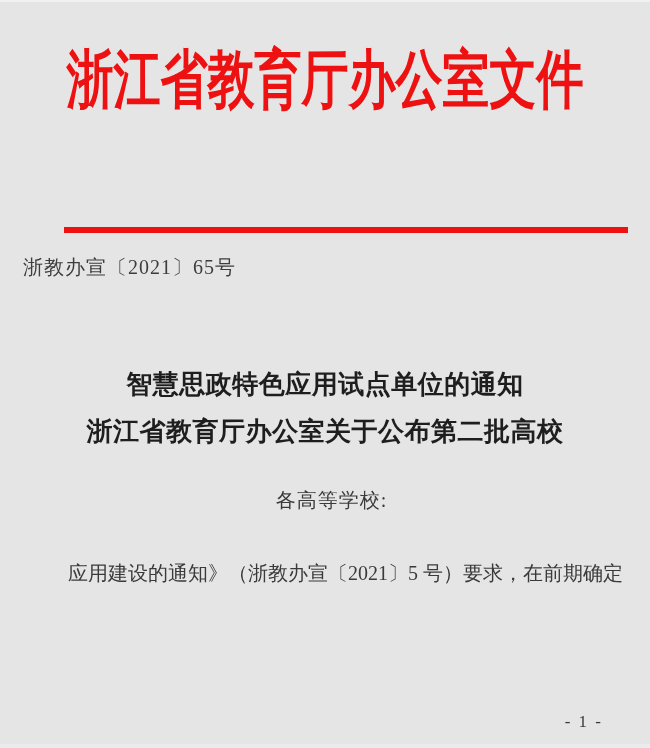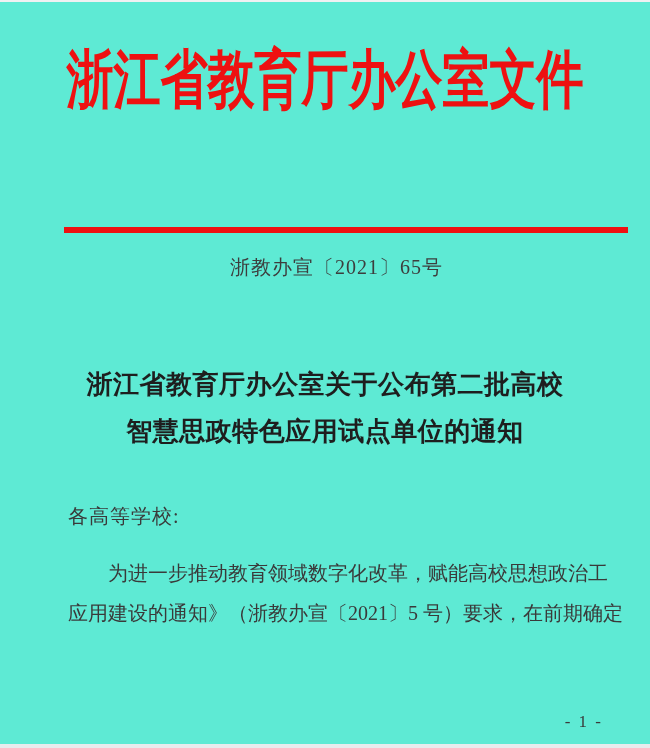"浙江省教育厅办公室文件" .page { background: #5eead4 -> #e5e5e5 }
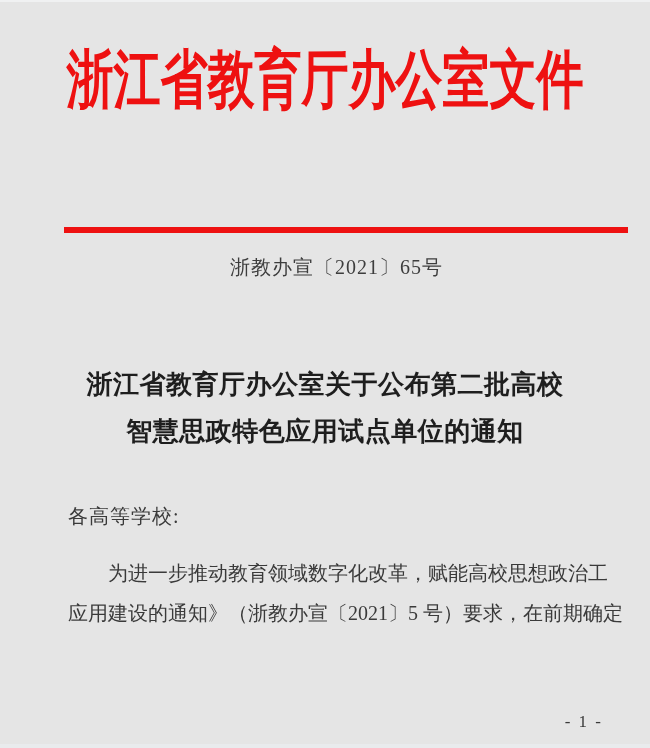"浙教办宣〔2021〕65号" .doc-number { text-align: center -> none }
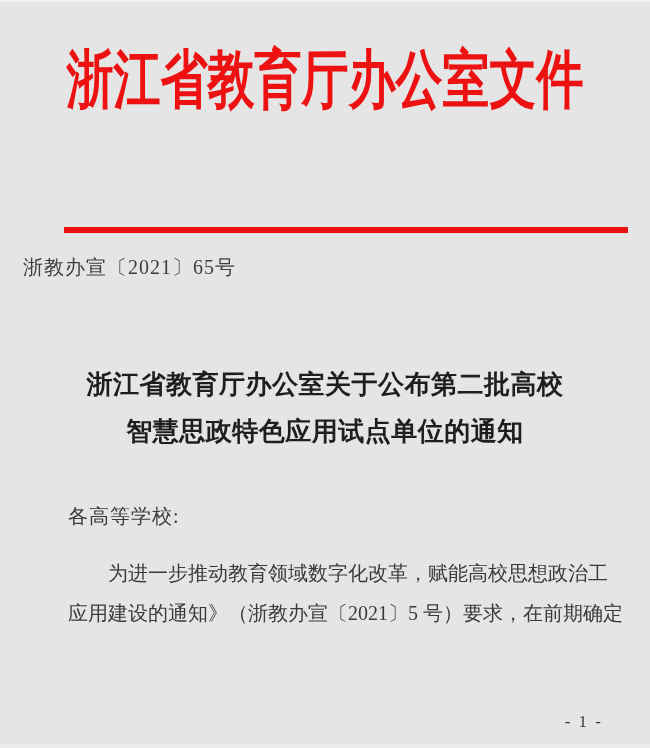"浙江省教育厅办公室关于公布第二批高校" div { order: before "智慧思政特色应用试点单位的通知" -> after "智慧思政特色应用试点单位的通知" }
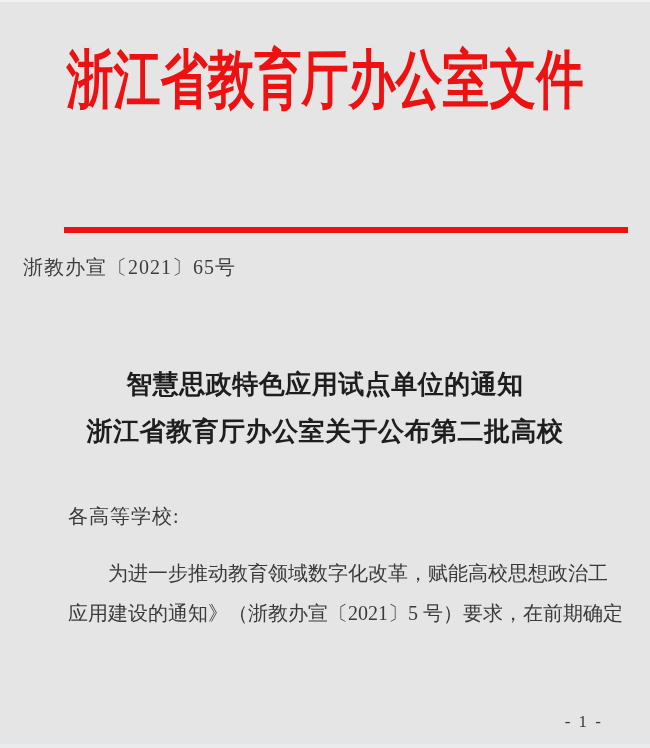"各高等学校:" .salutation { text-align: none -> center; top: 501px -> 485px }
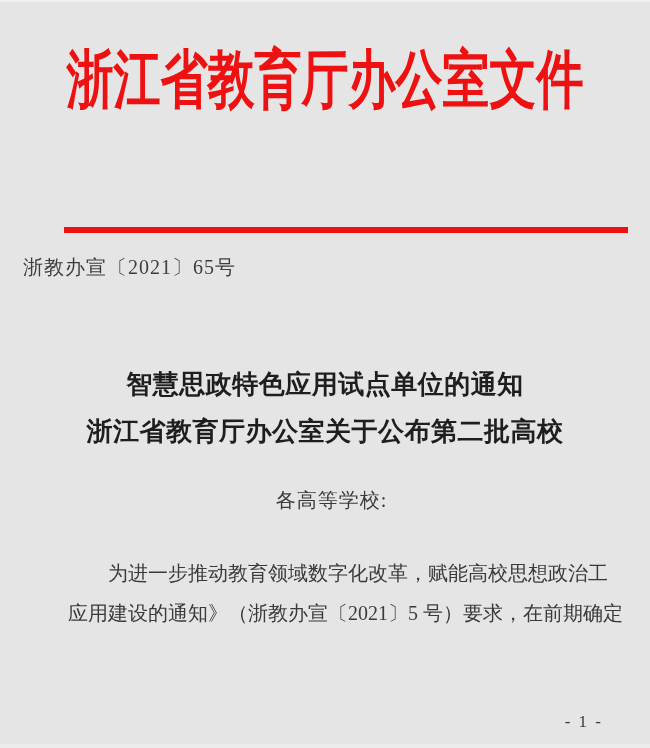"为进一步推动教育领域数字化改革，赋能高校思想政治工" div.para-line { html: <div>为进一步推动教育领域数字化改革，赋能高校思想政治工</div> -> none }
